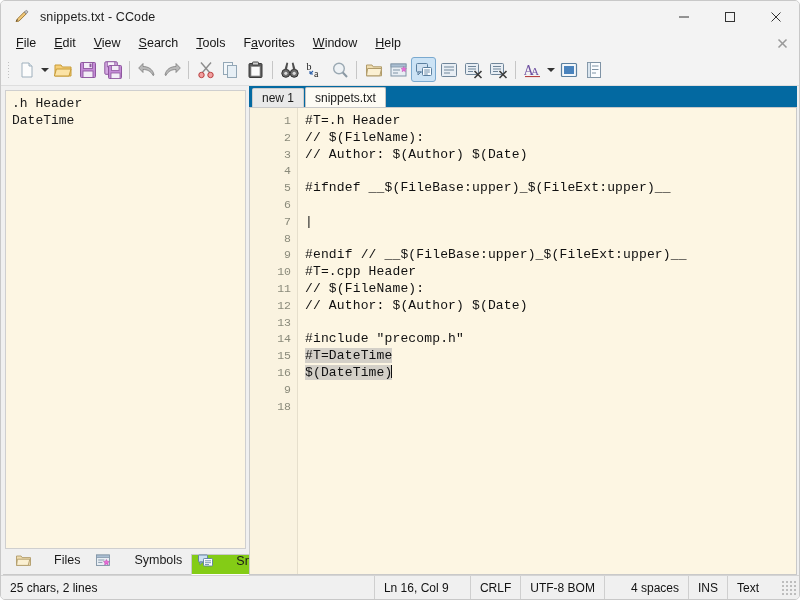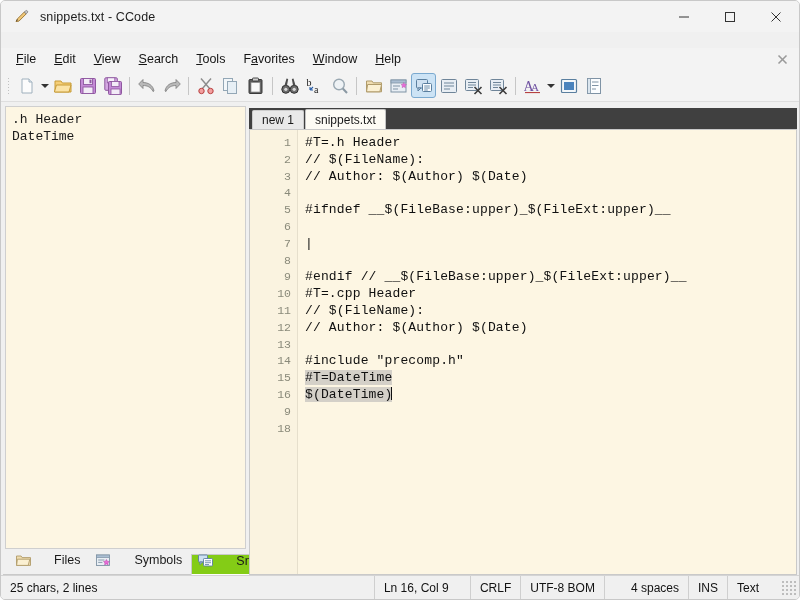"File" .menubar { margin-top: 16px -> none }
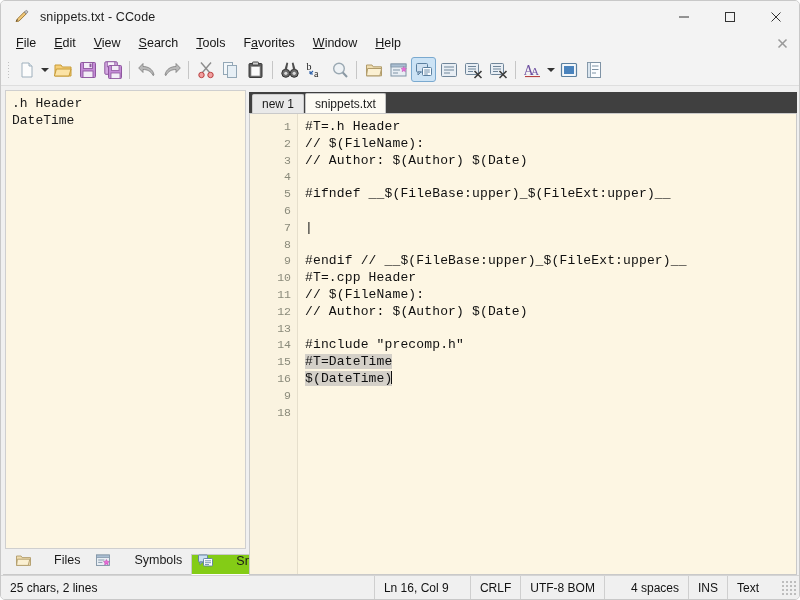"new 1" .doc-tabs { background: #404040 -> #0369a1; margin-top: 6px -> none }
